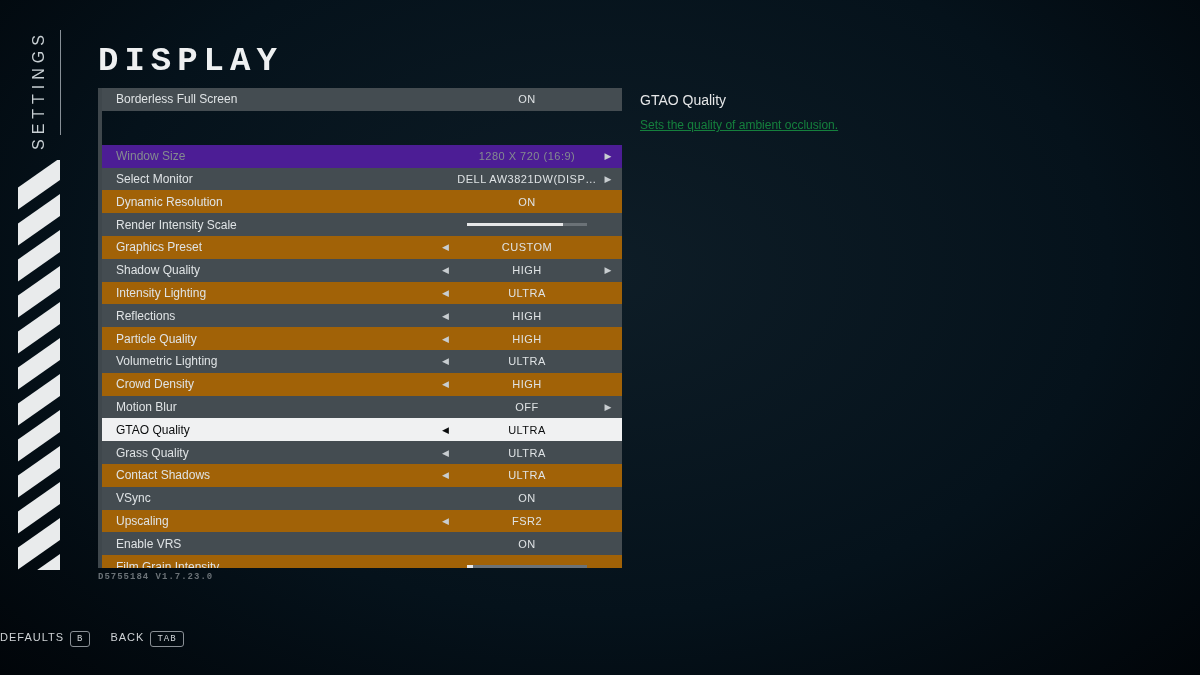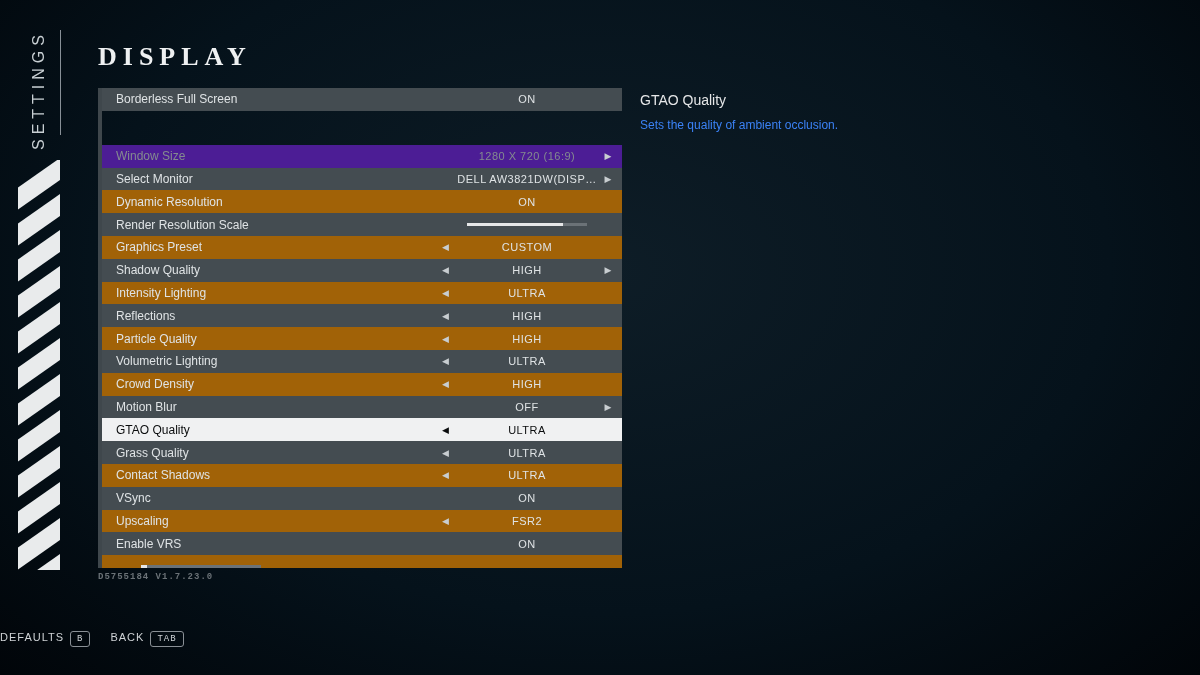"DISPLAY" .page-title { font-family: Liberation Serif, serif -> Liberation Mono, monospace; font-size: 26px -> 34px }
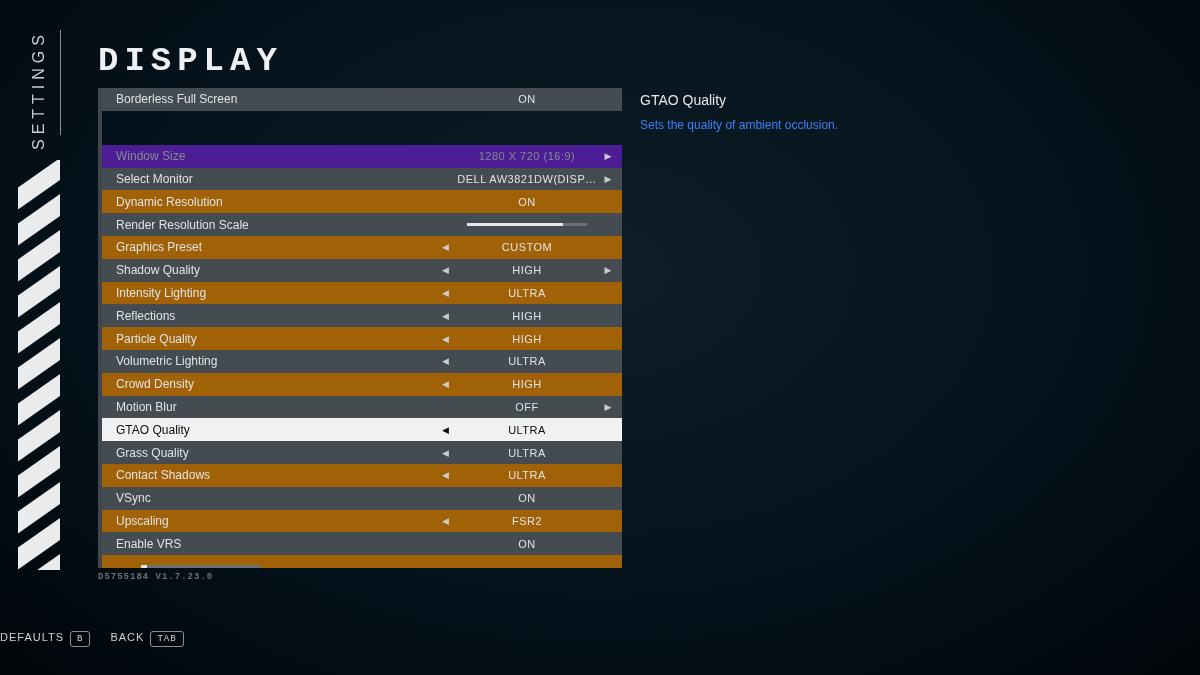"Sets the quality of ambient" .desc-body { color: #3b82f6 -> #15803d; text-decoration: none -> underline }
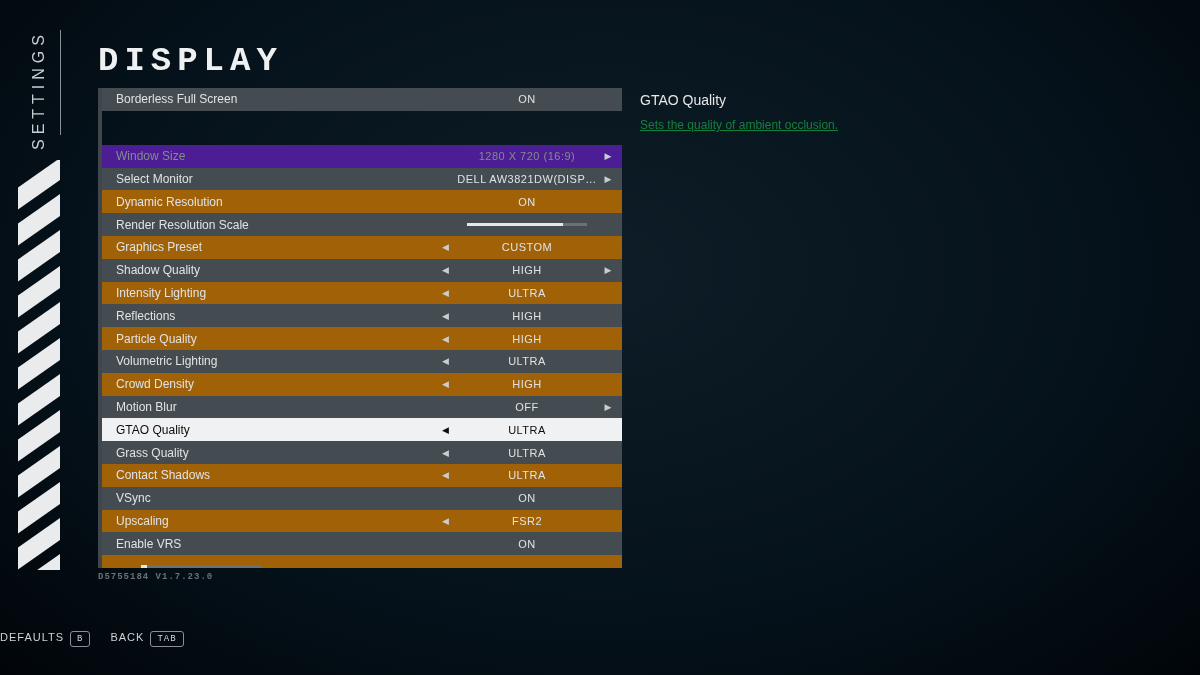"Render Resolution Scale" span.label { text: Resolution -> Intensity }
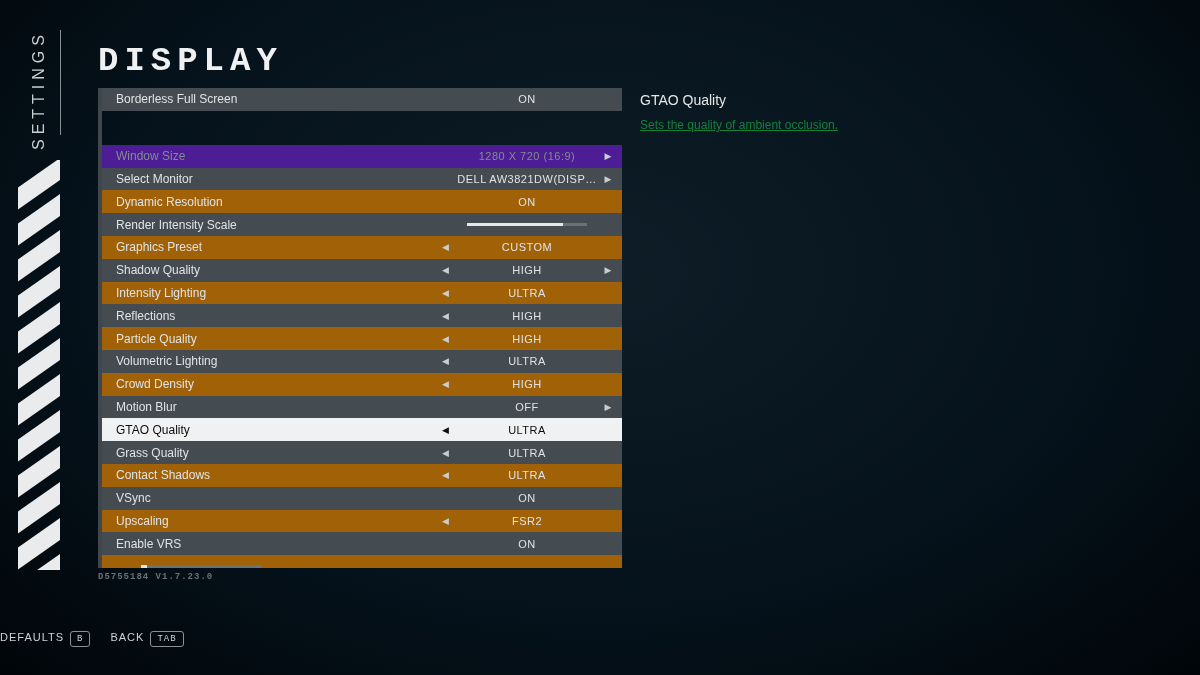"Film Grain Intensity" span.label { html: none -> <span>Film Grain Intensity</span> }
